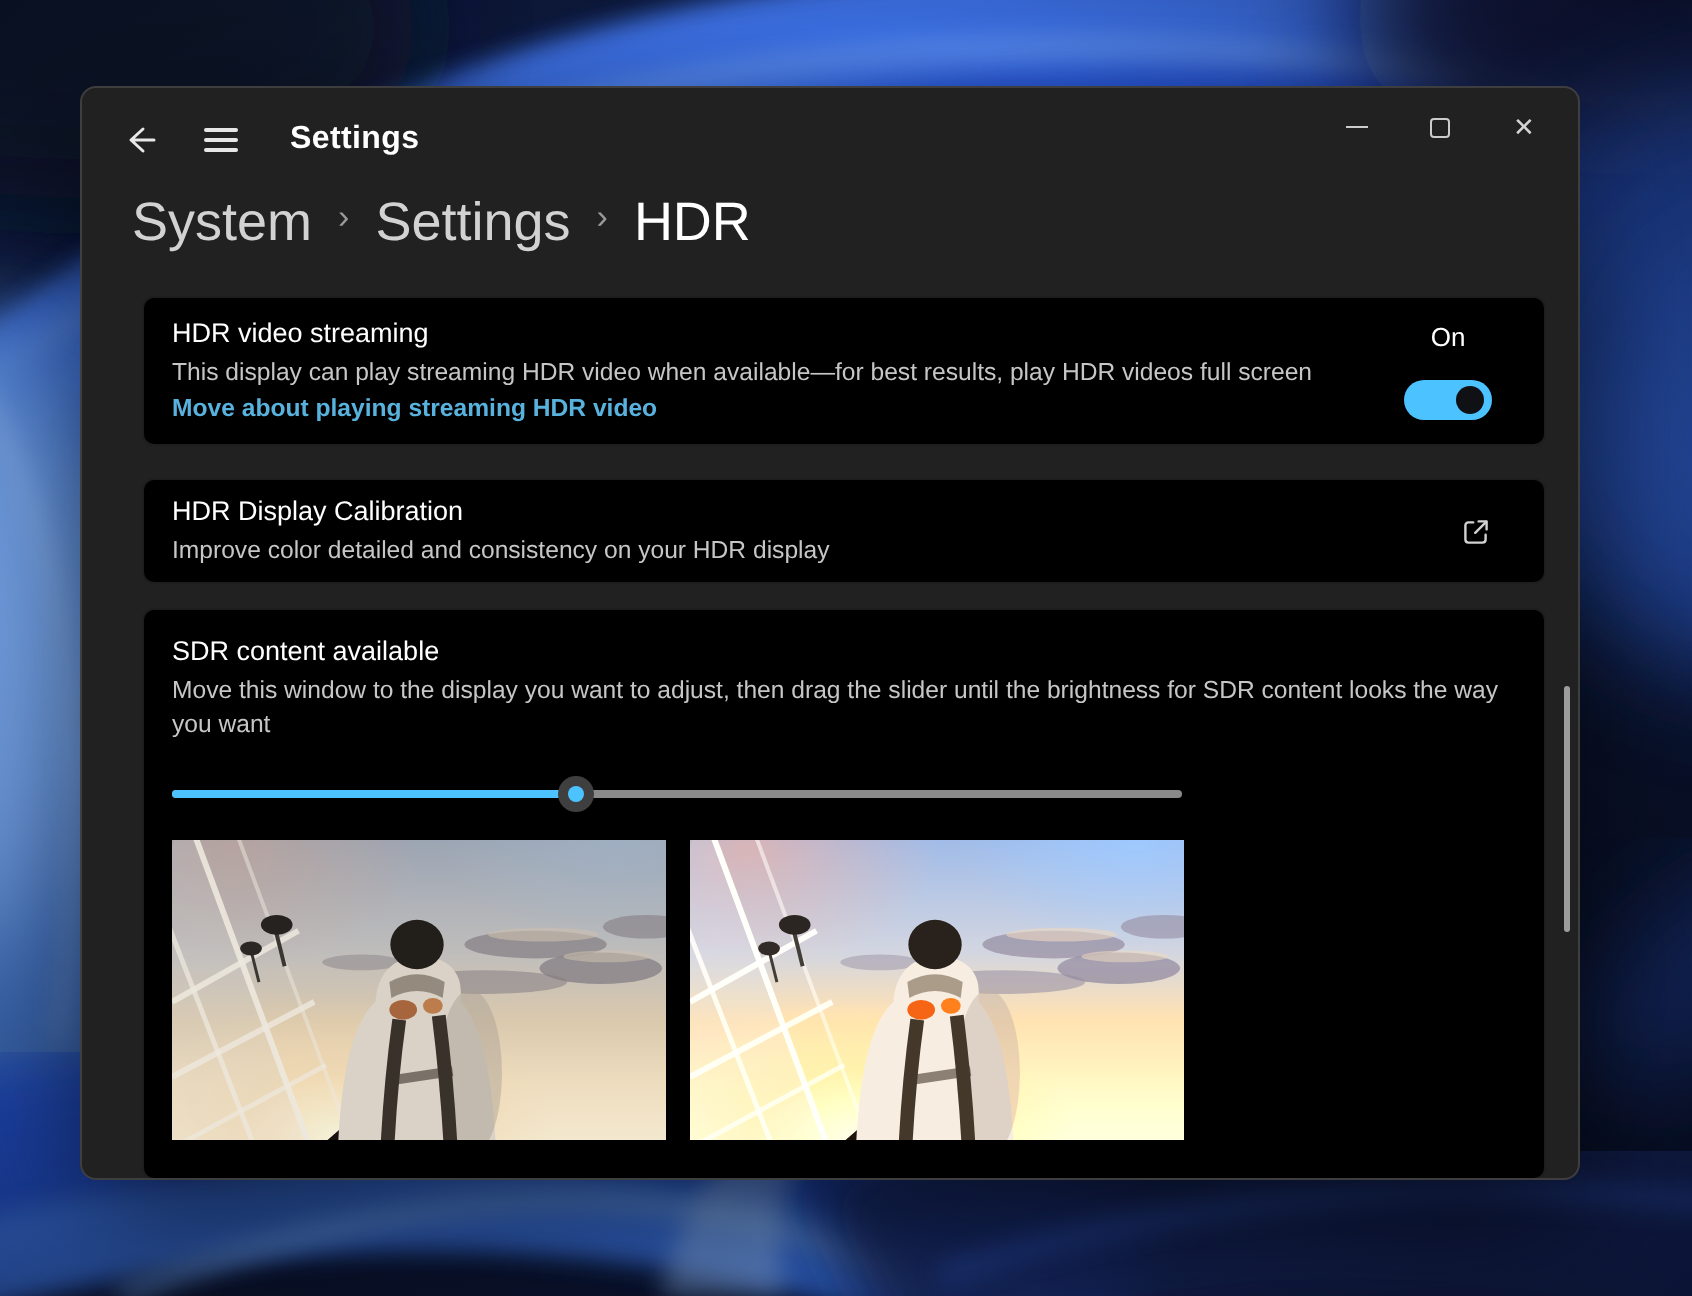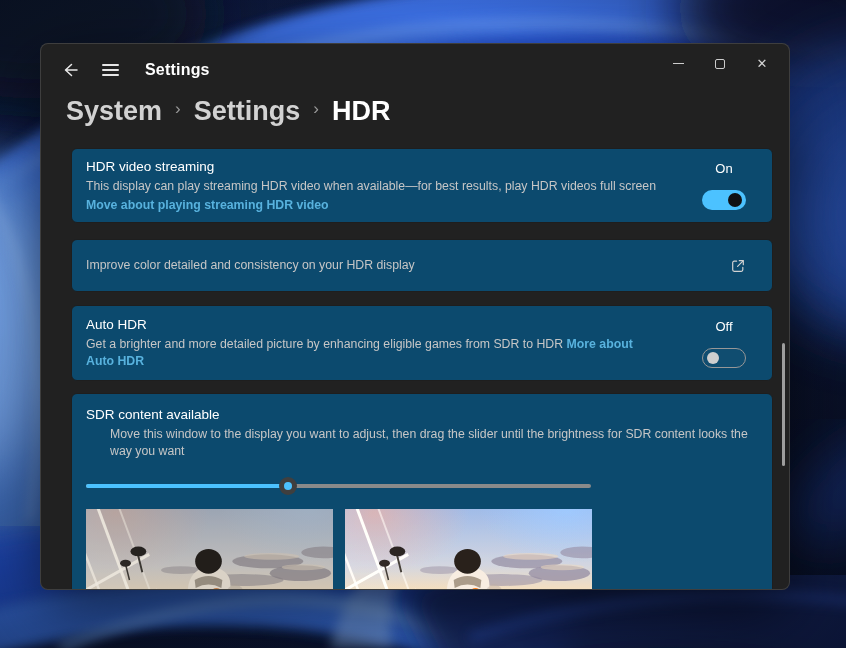"System" .crumb { font-weight: 700 -> 400 }
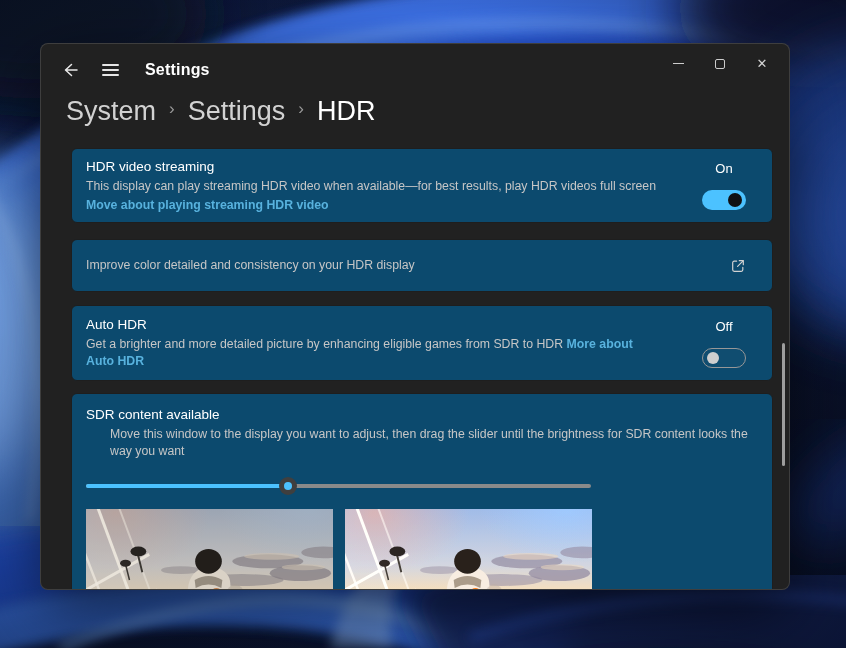"HDR video streaming" .card { background: #0c4a6e -> #000000 }
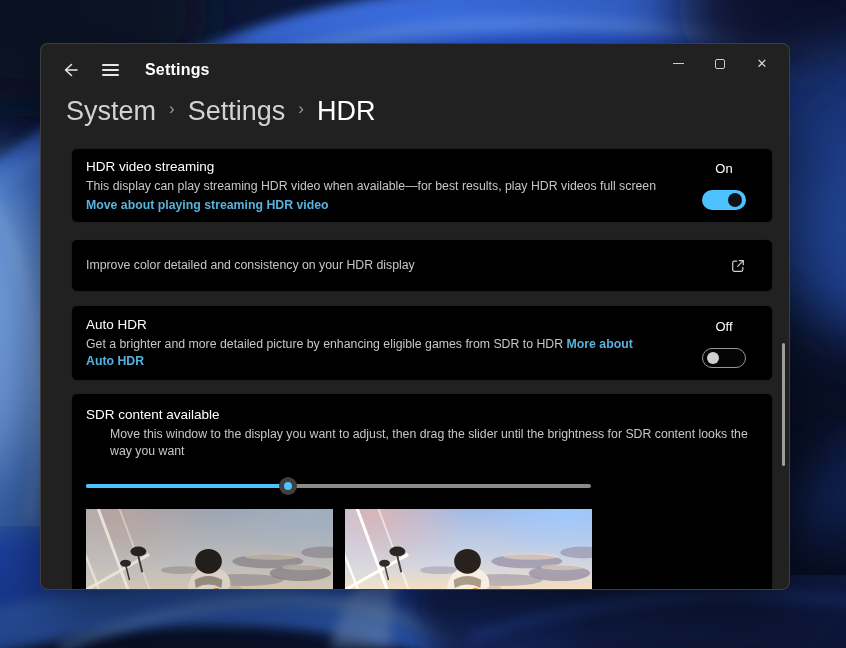"HDR Display Calibration" div.card-title { html: none -> <div>HDR Display Calibration</div> }
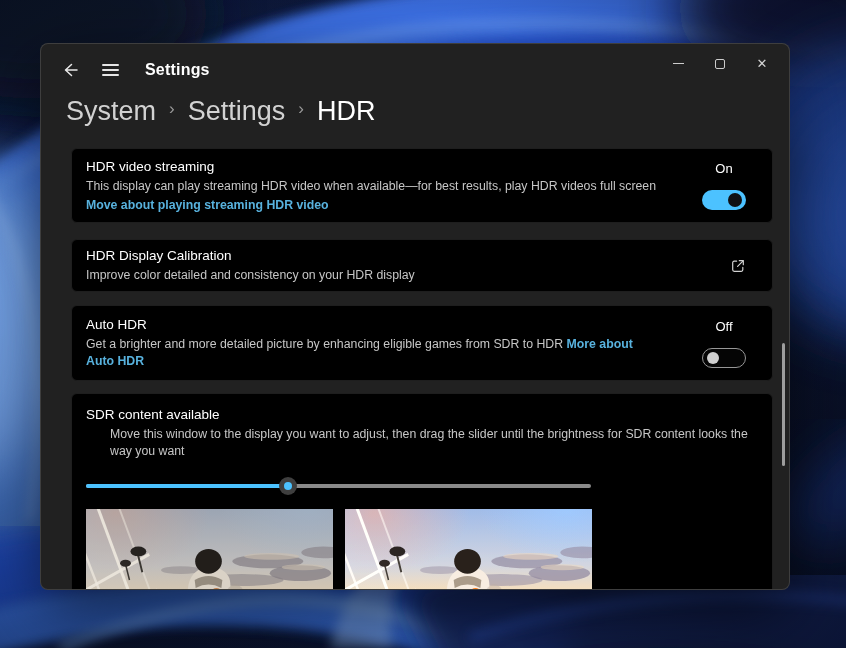"Auto HDR" section.card { html: <section> <div> <div>Auto HDR</div> <div> <span>Get a brighter and more detailed picture by enhancing eligible games from SDR to HDR</span> <a>More about Auto HDR</a> </div> </div> <div> <span>Off</span> <div> <span></span> </div> </div> </section> -> none }
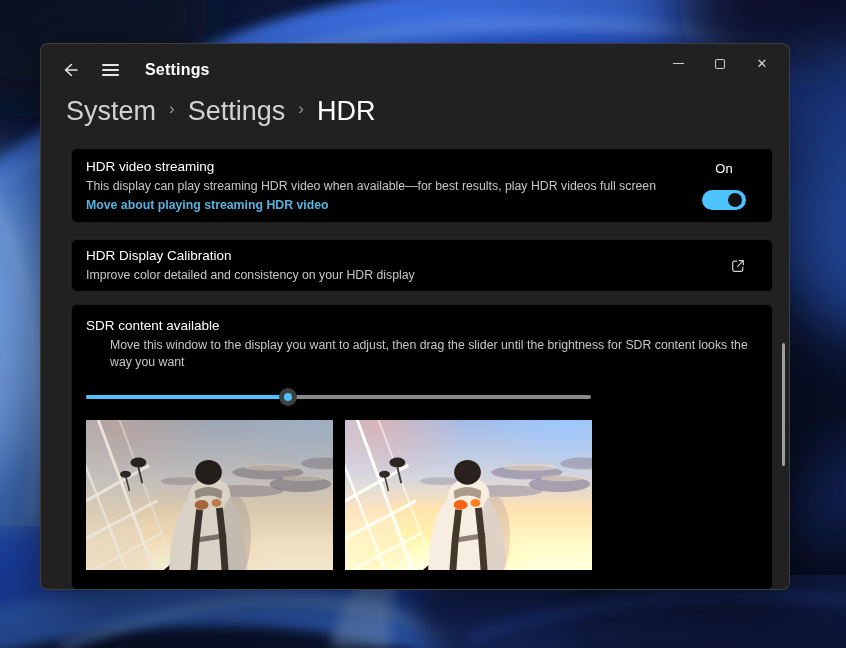"Move this window to the" .c4 .card-desc { margin-left: 24px -> none }
